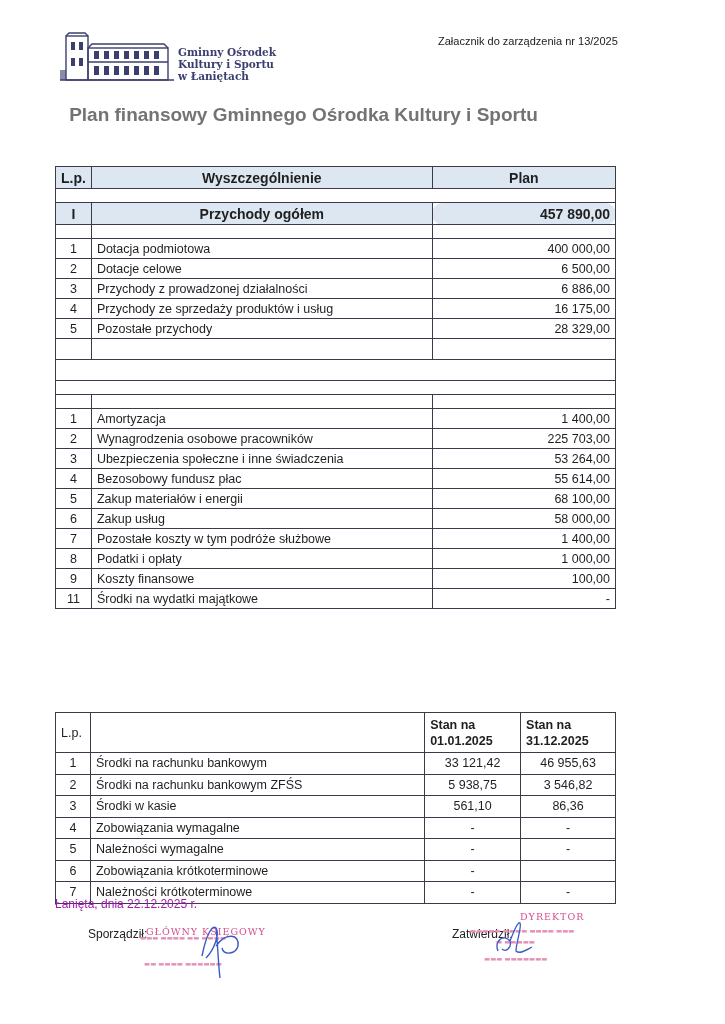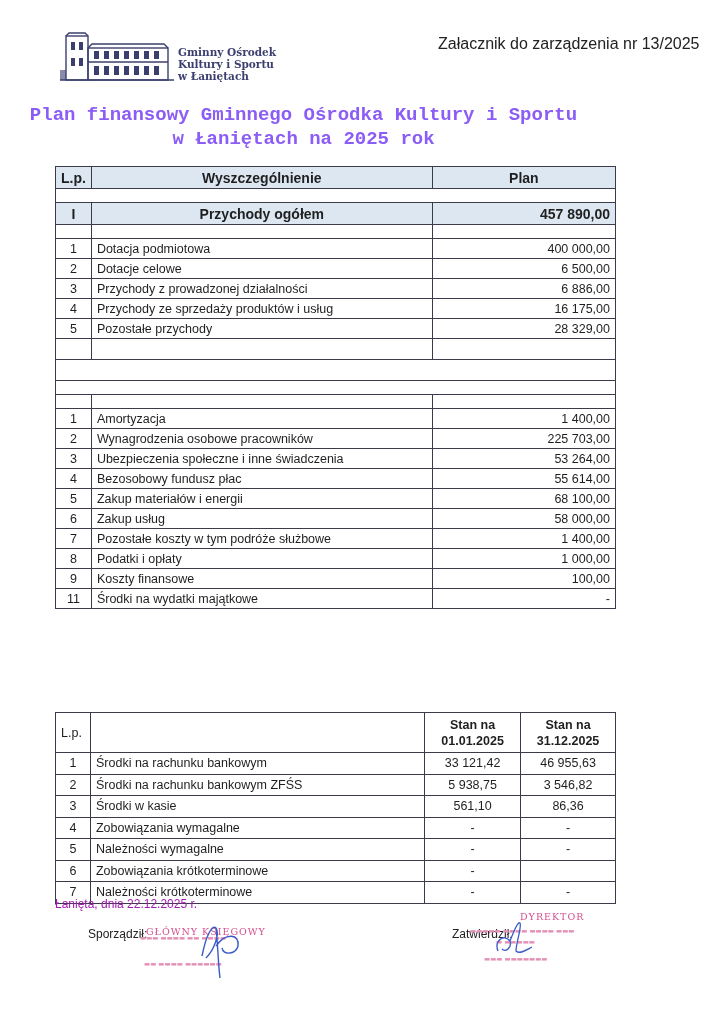"Załacznik do zarządzenia nr 13/2025" .annex { font-size: 16px -> 11px }
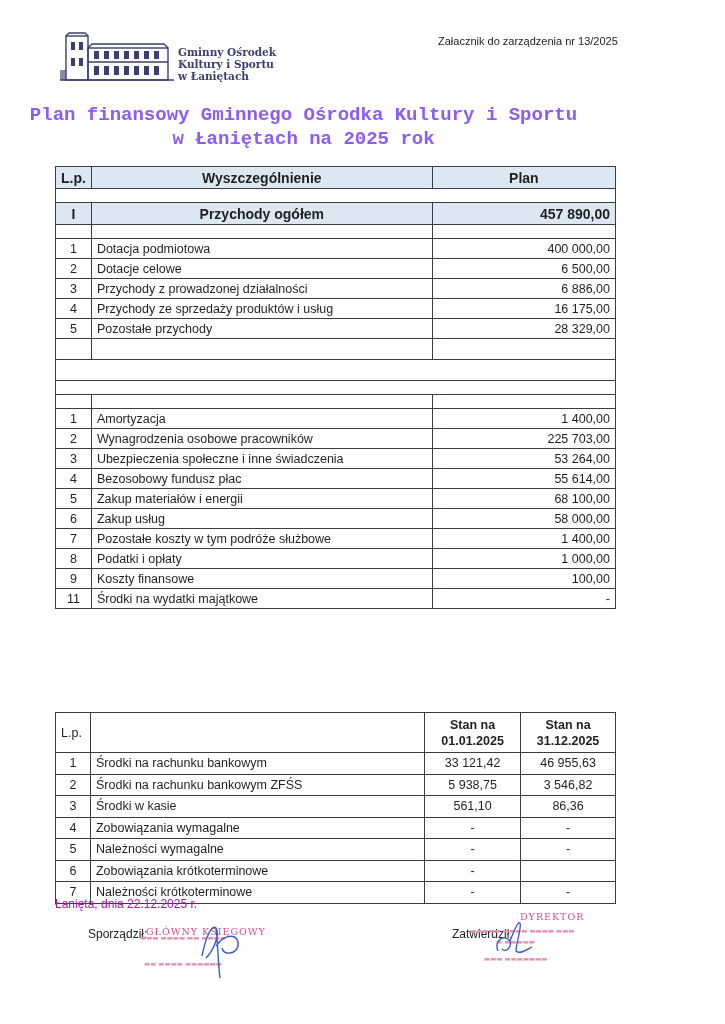"Plan finansowy Gminnego Ośrodka Kultury" .title { color: #8b5cf6 -> #737373; font-family: Liberation Mono, monospace -> none }
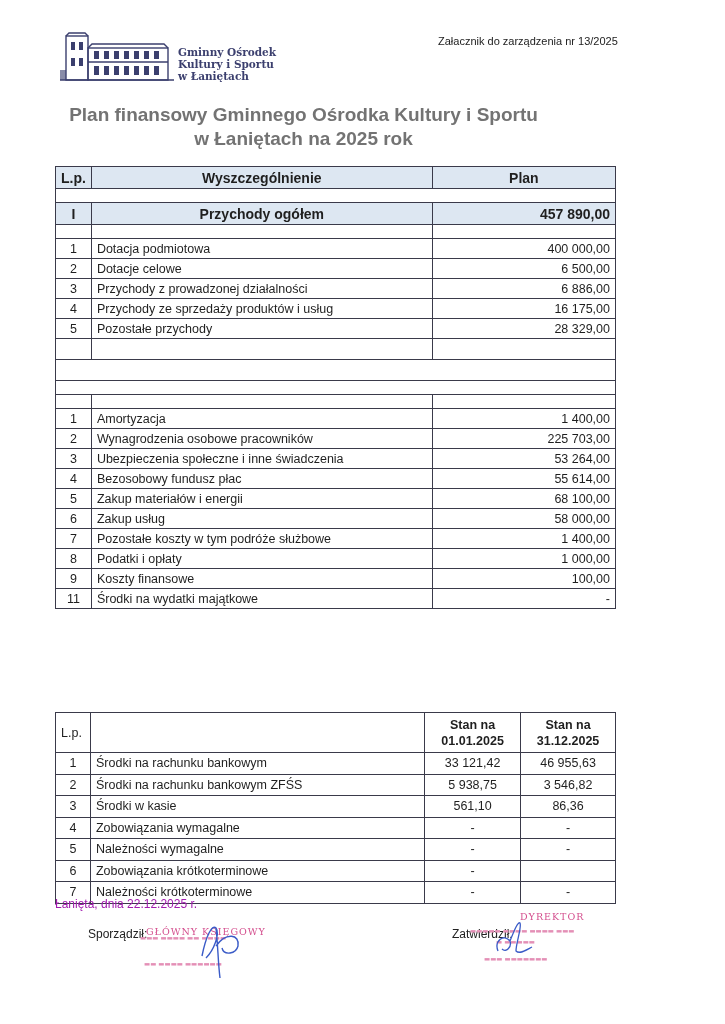"w Łaniętach na 2025 rok" div { html: <div>w Łaniętach na 2025 rok</div> -> none }
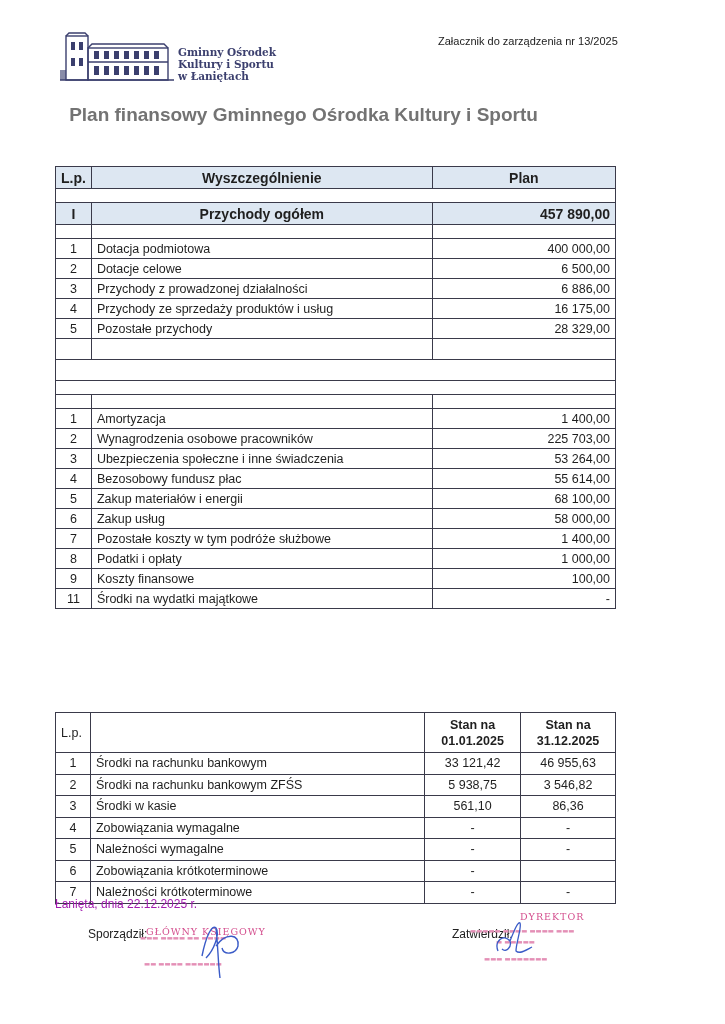"457 890,00" .amt { border-radius: none -> 11px }
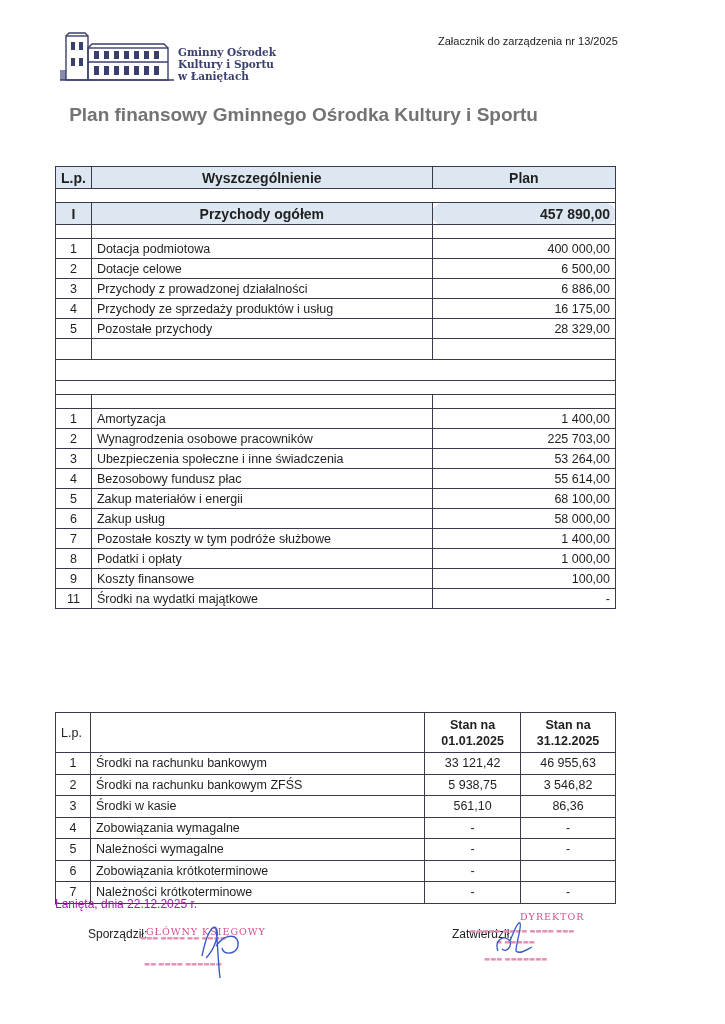"Stan na" .t2 .hdr2 .hd { text-align: center -> none }
